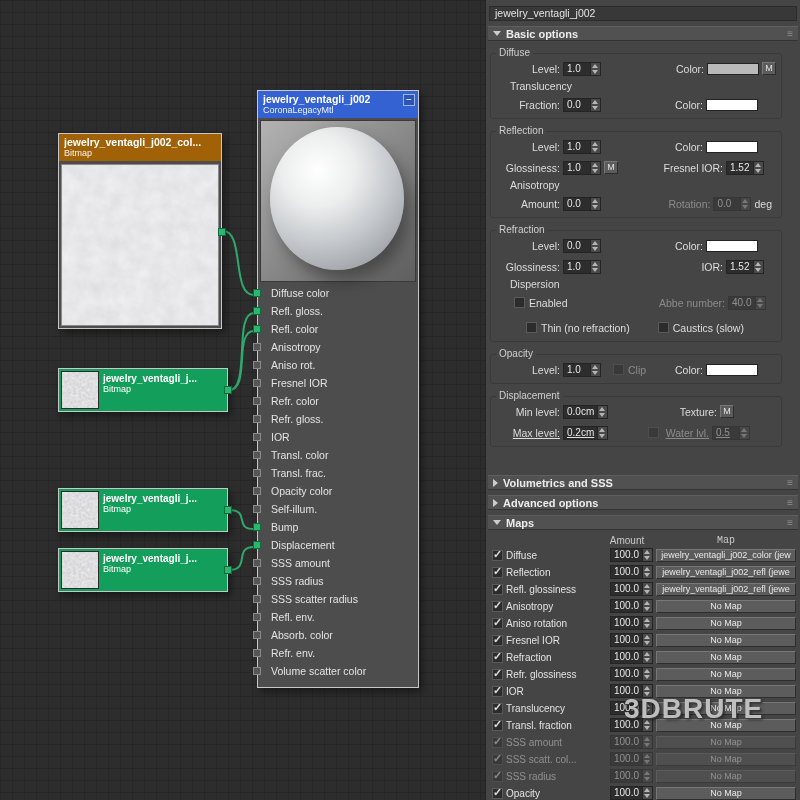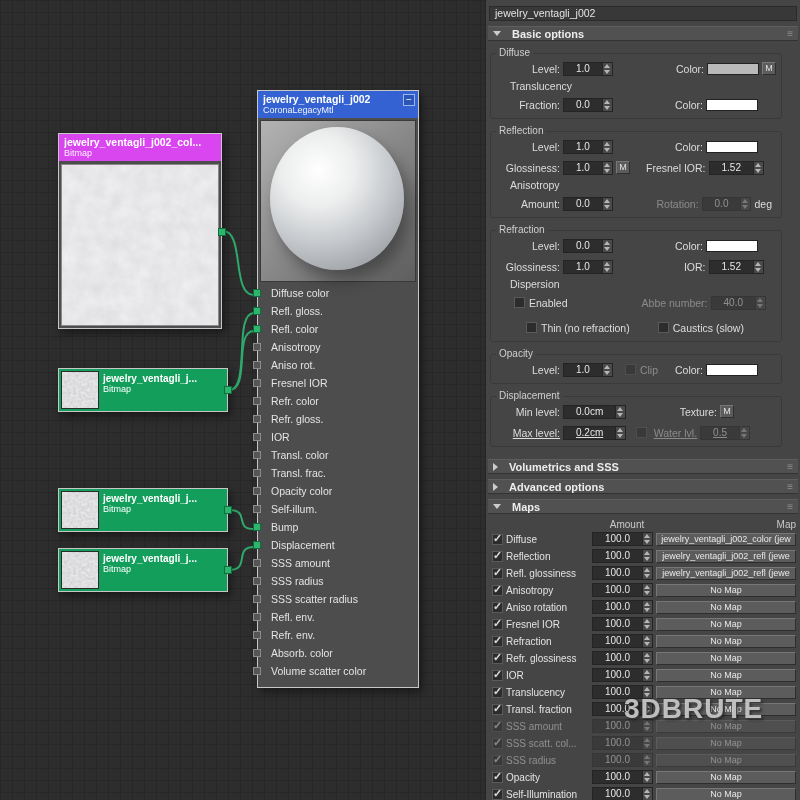"Basic options" .rollout { gap: 11px -> 5px }
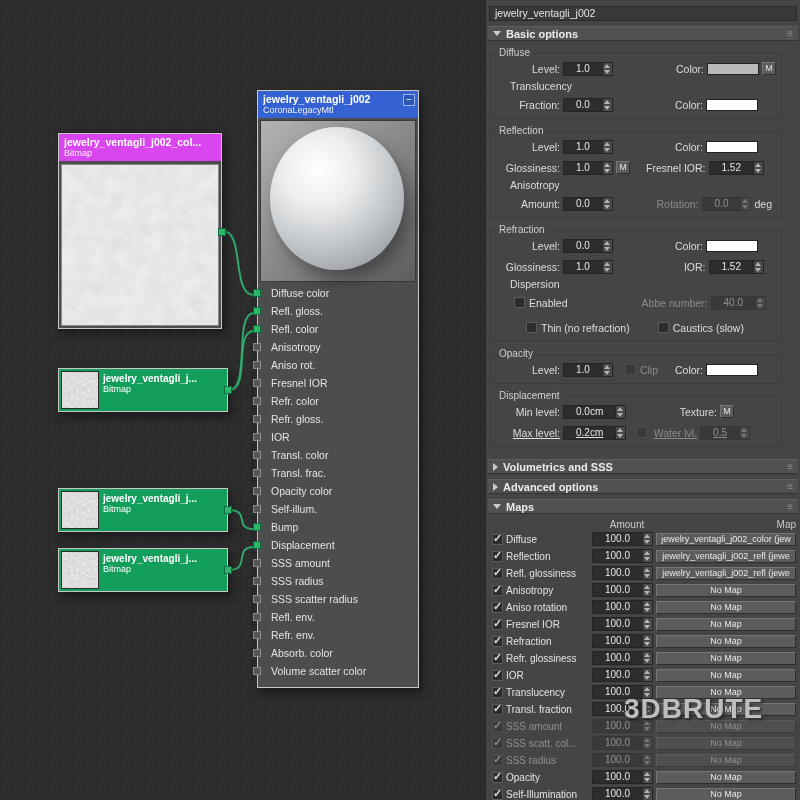"1.0" .spin .val { padding: 0 12px -> 0 3px }
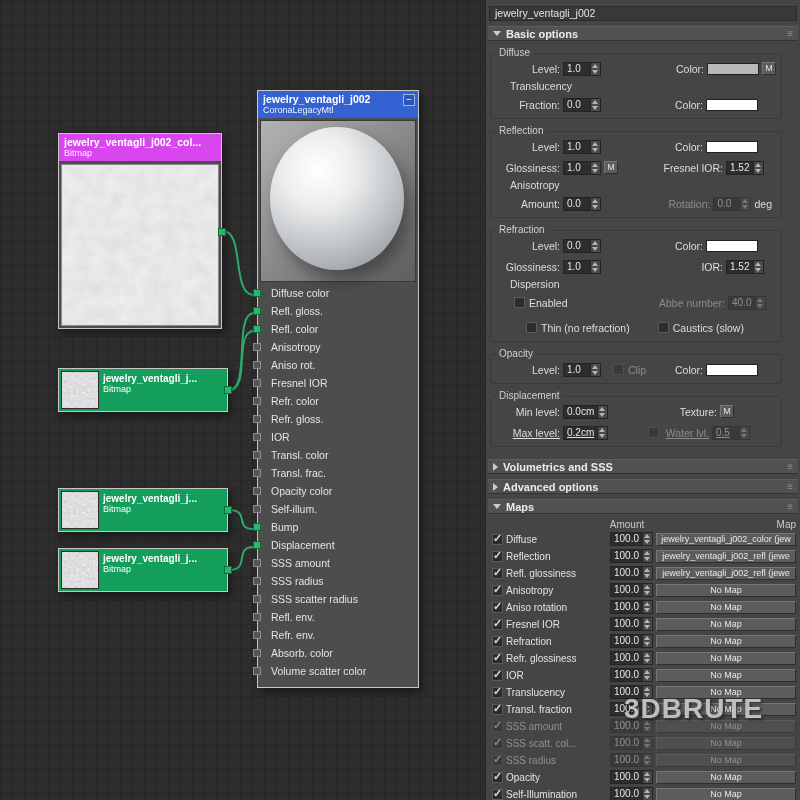"jewelry_ventagli_j002_col..." .green { background: #d946ef -> #a16207 }
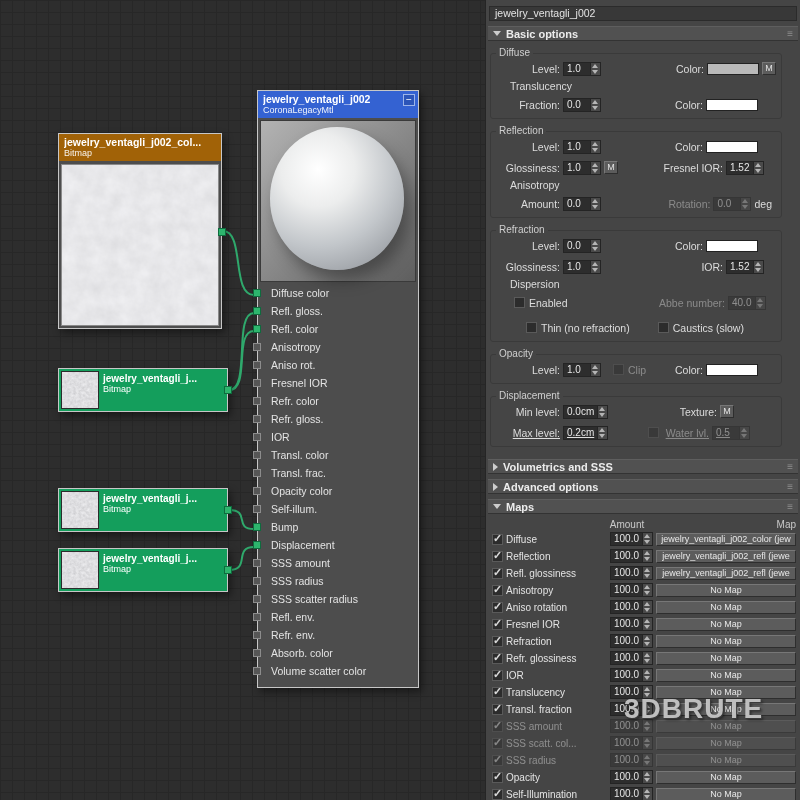"Volumetrics and SSS" div.rollout { margin-top: 12px -> 28px }
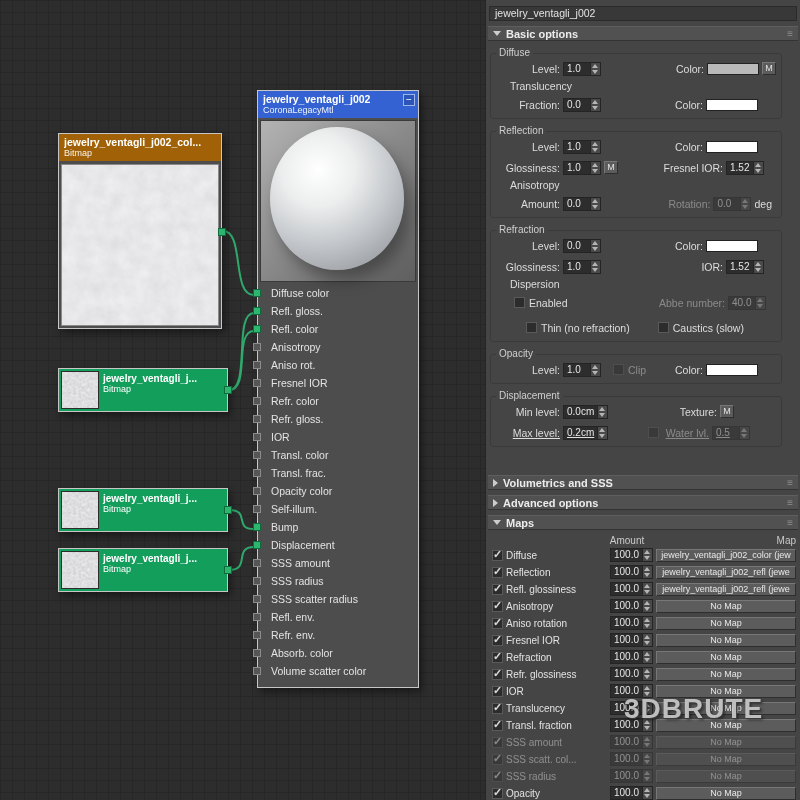"Map" .maps-head .mh { font-family: none -> Liberation Mono, monospace; text-align: right -> center }
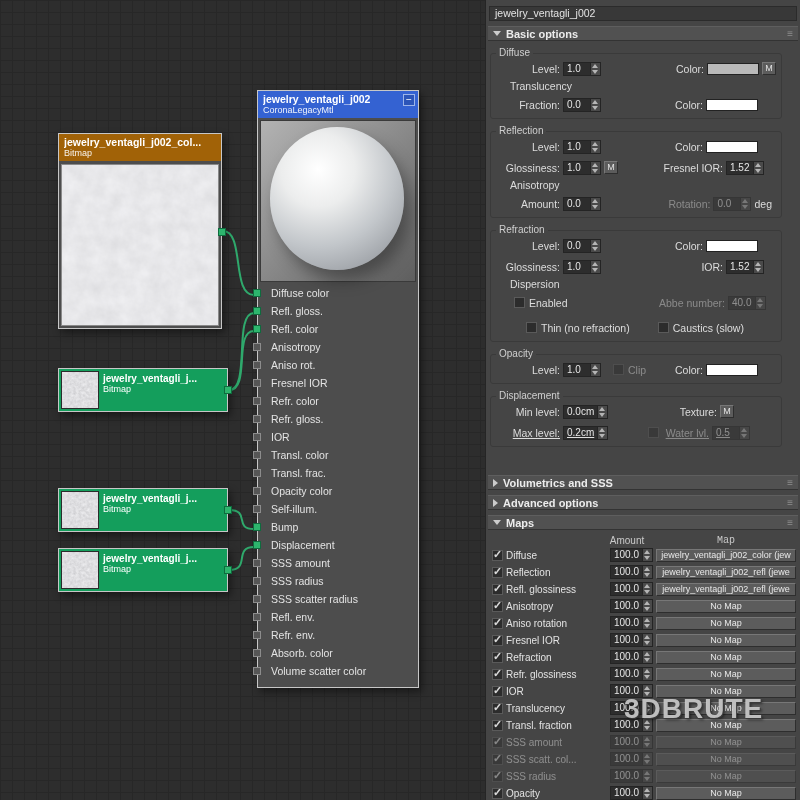"Refr. env." li.slot { order: before "Absorb. color" -> after "Absorb. color" }
